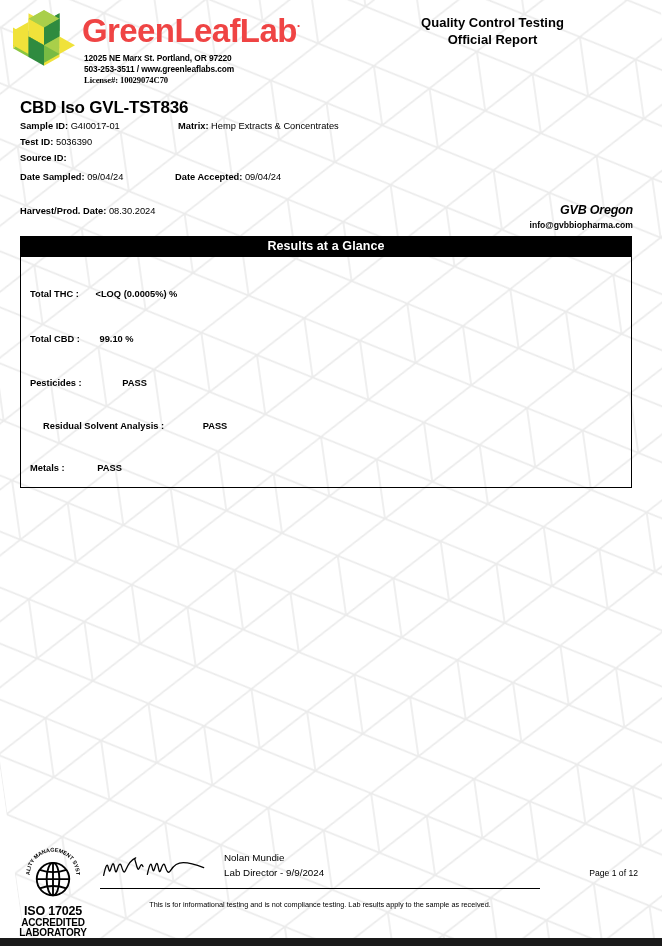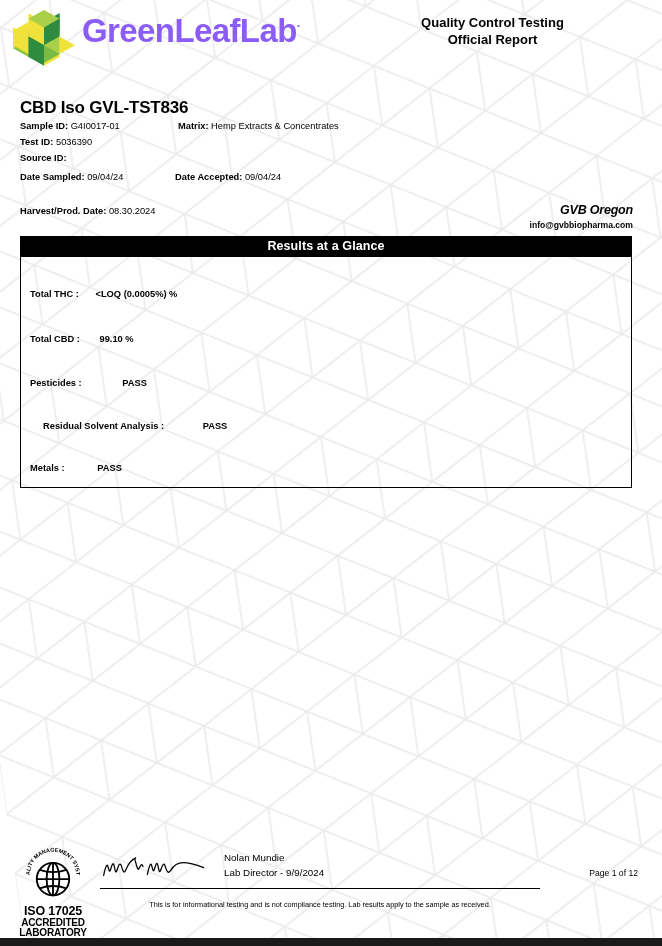"GreenLeafLab·" #logo-wordmark { color: #8b5cf6 -> #ef4444 }
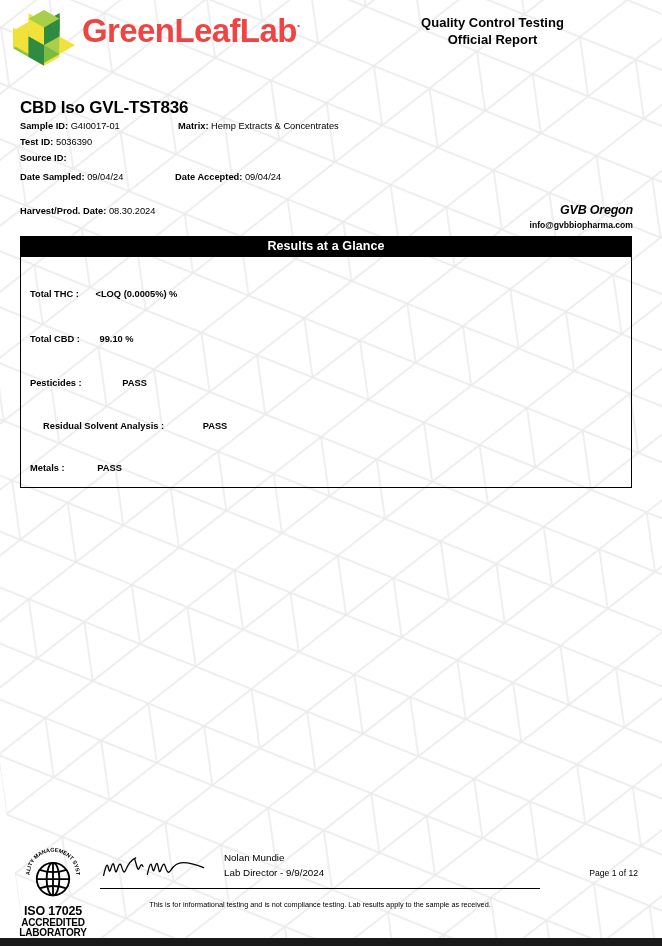"12025 NE Marx St. Portland," div { html: none -> <div> <div>12025 NE Marx St. Portland, OR 97220</div> <div>503-253-3511 / www.greenleaflabs.com</div> <div>License#: 10029074C70</div> </div> }
